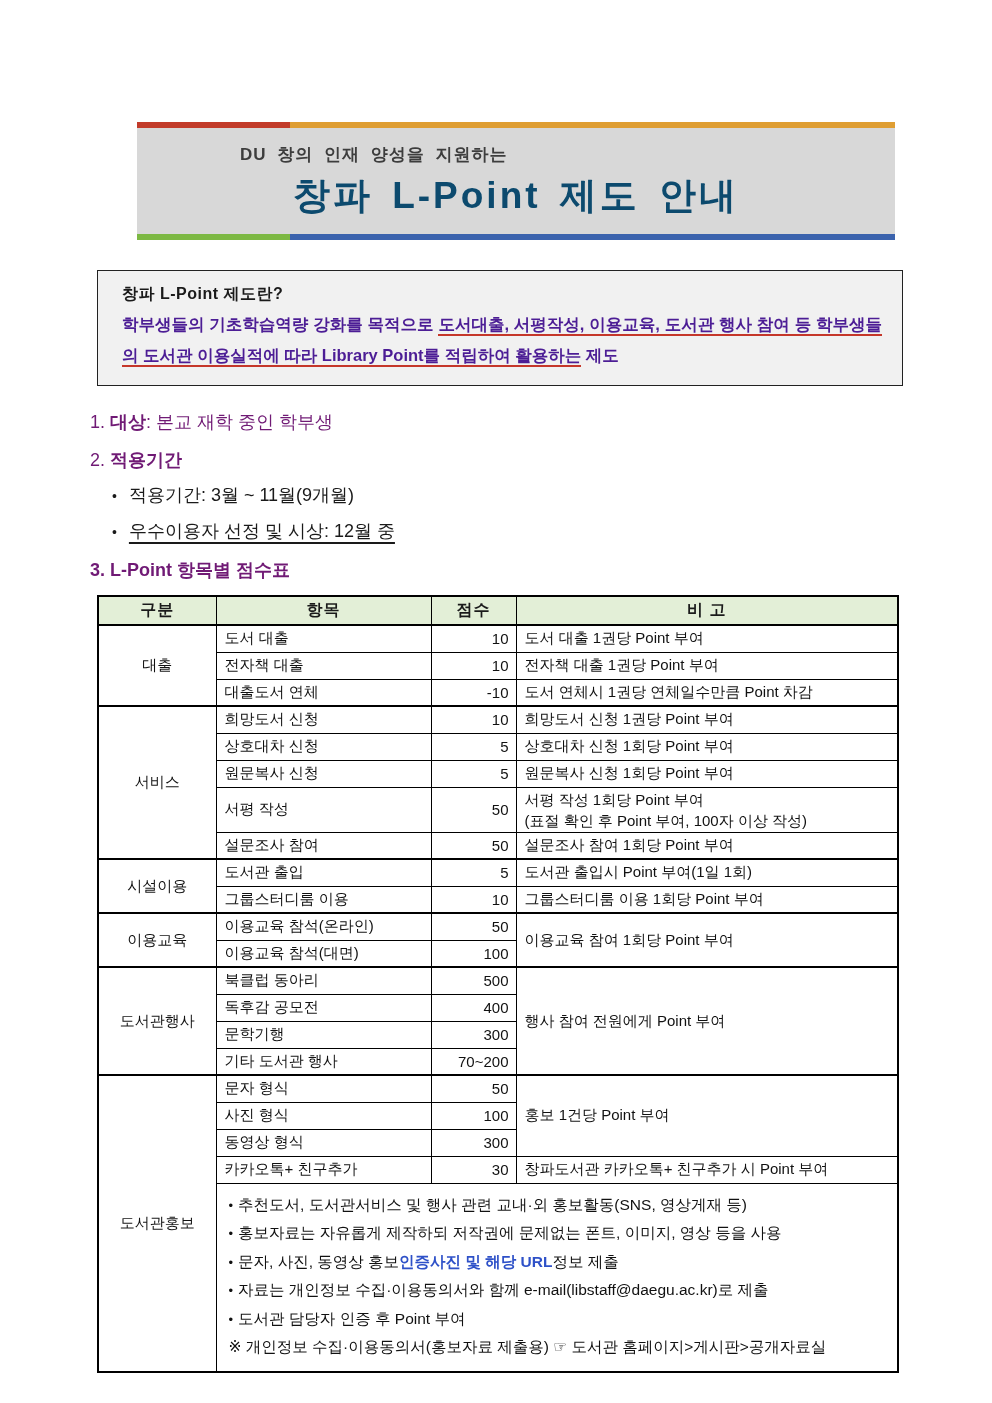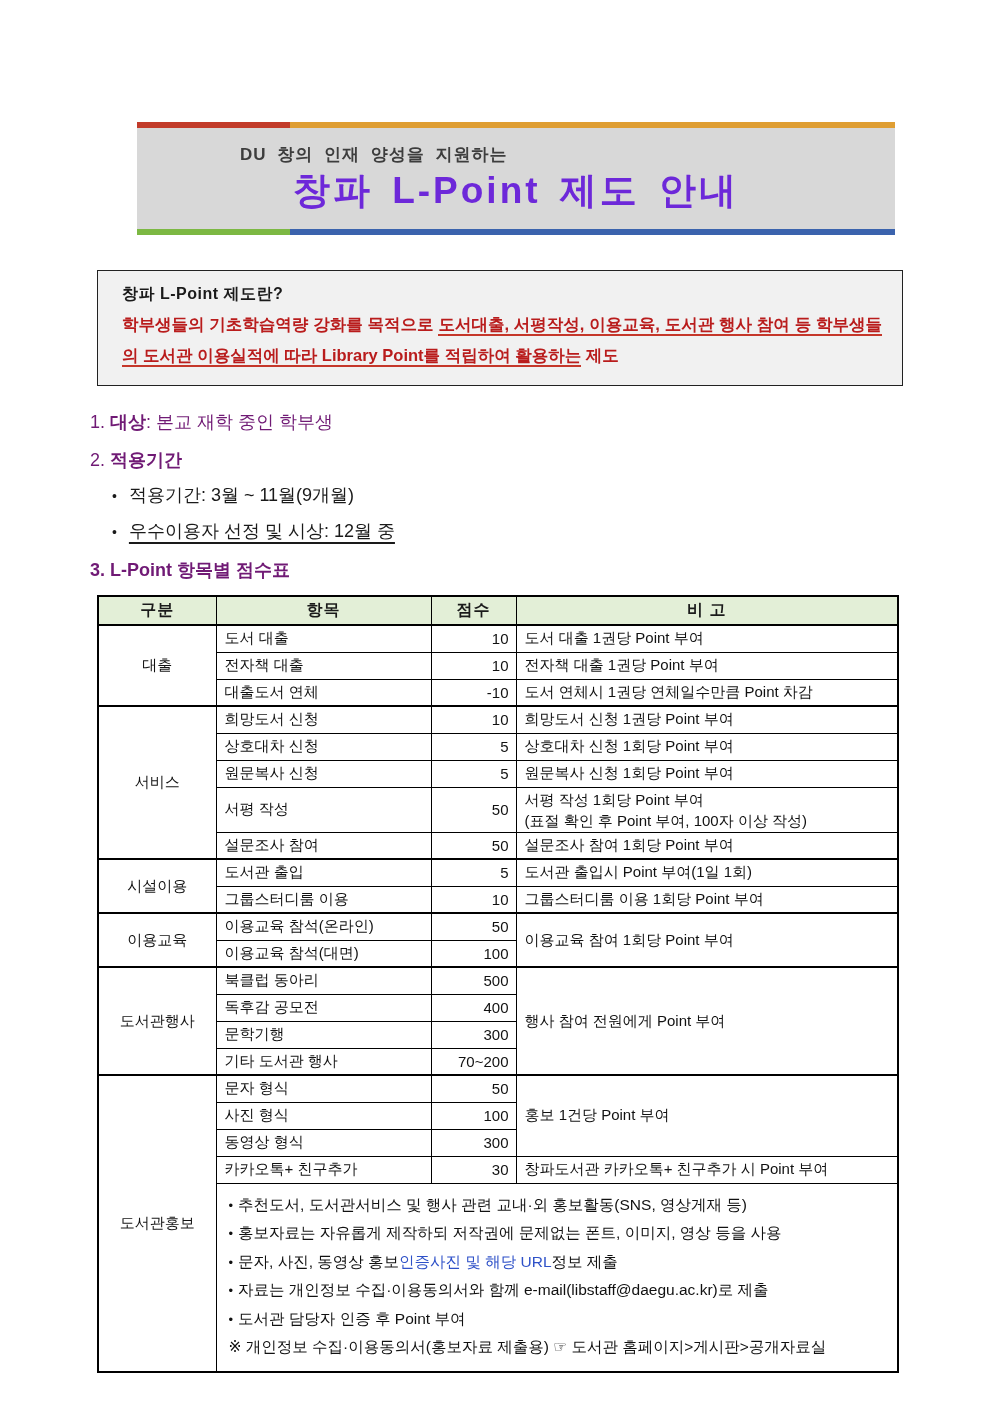"창파 L-Point 제도 안내" .banner-title { color: #6d28d9 -> #0c4a6e; margin-top: none -> 5px }
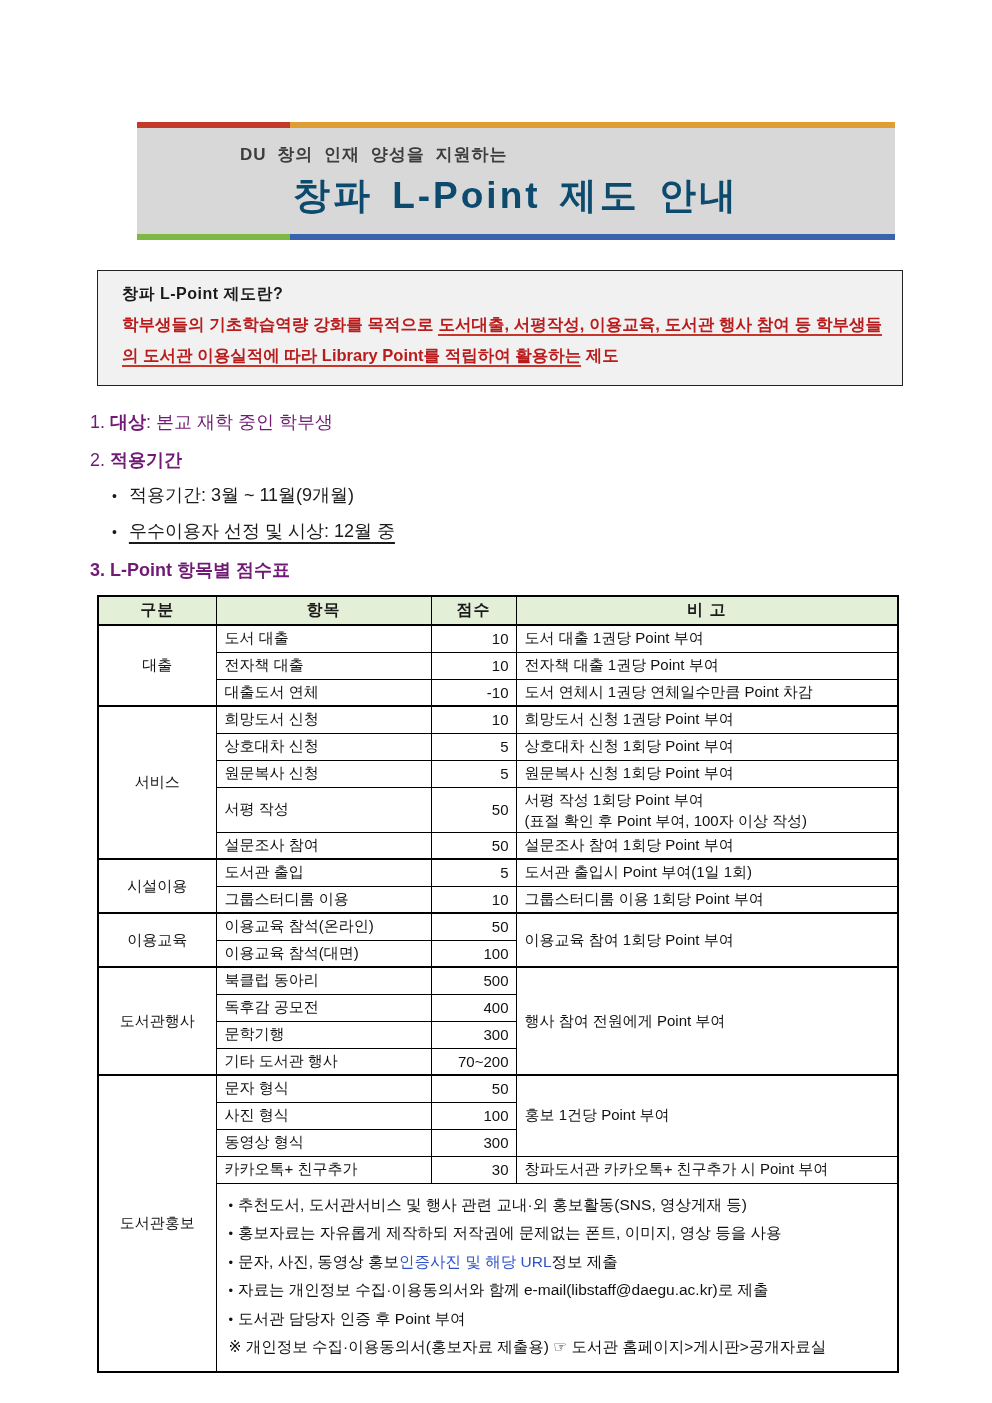"학부생들의 기초학습역량 강화를 목적으로 도서대출," .intro-body { color: #b91c1c -> #4c1d95 }
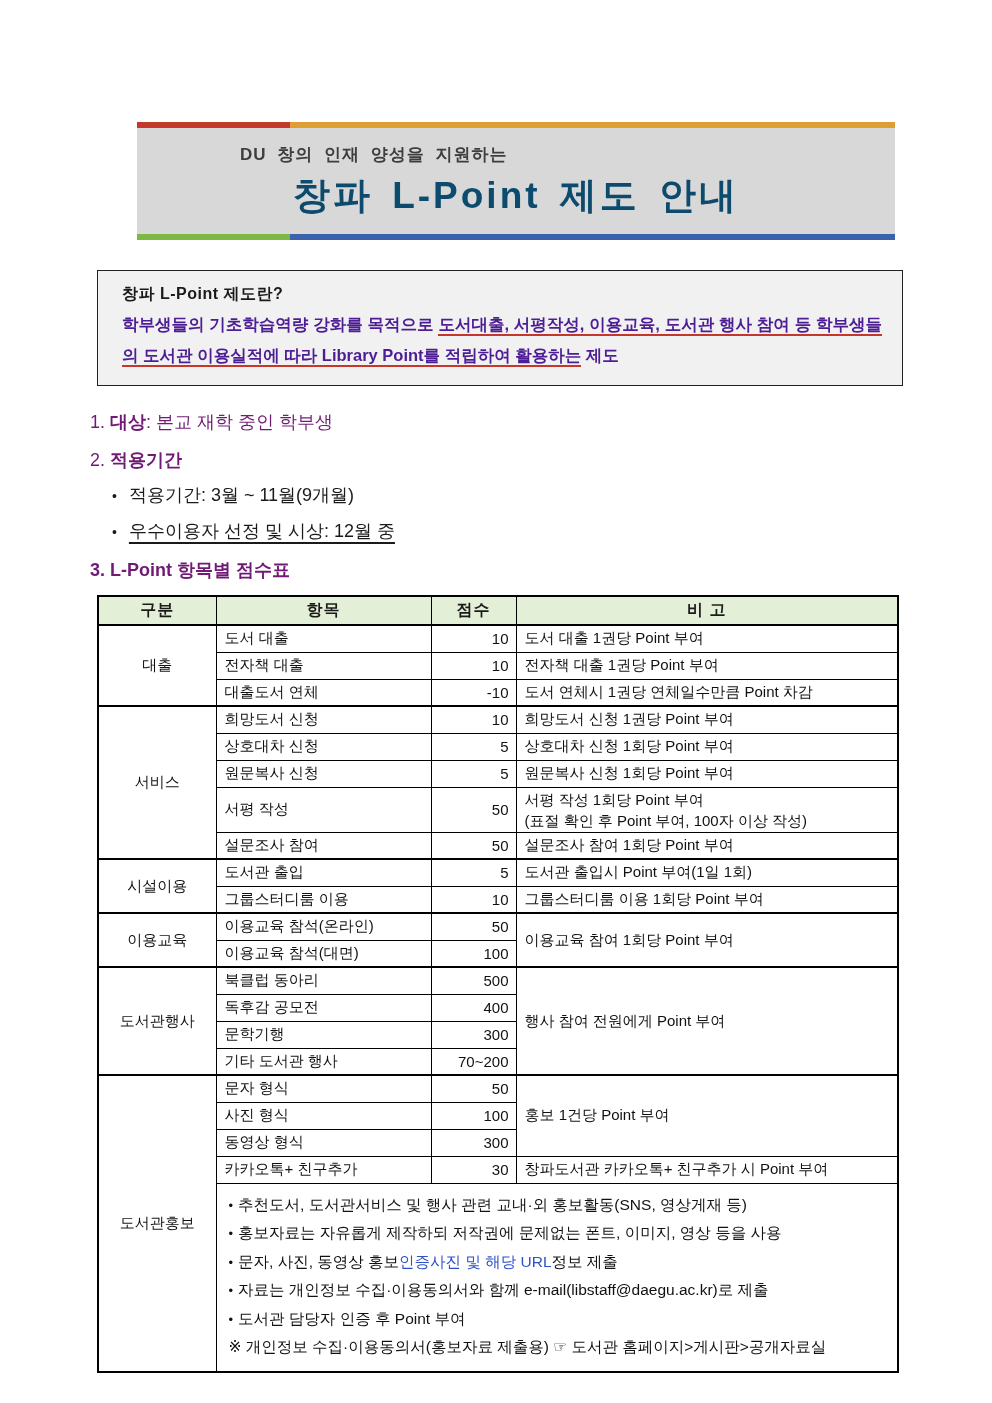"인증사진 및 해당 URL" .notes-cell .blue { font-weight: normal -> bold }
